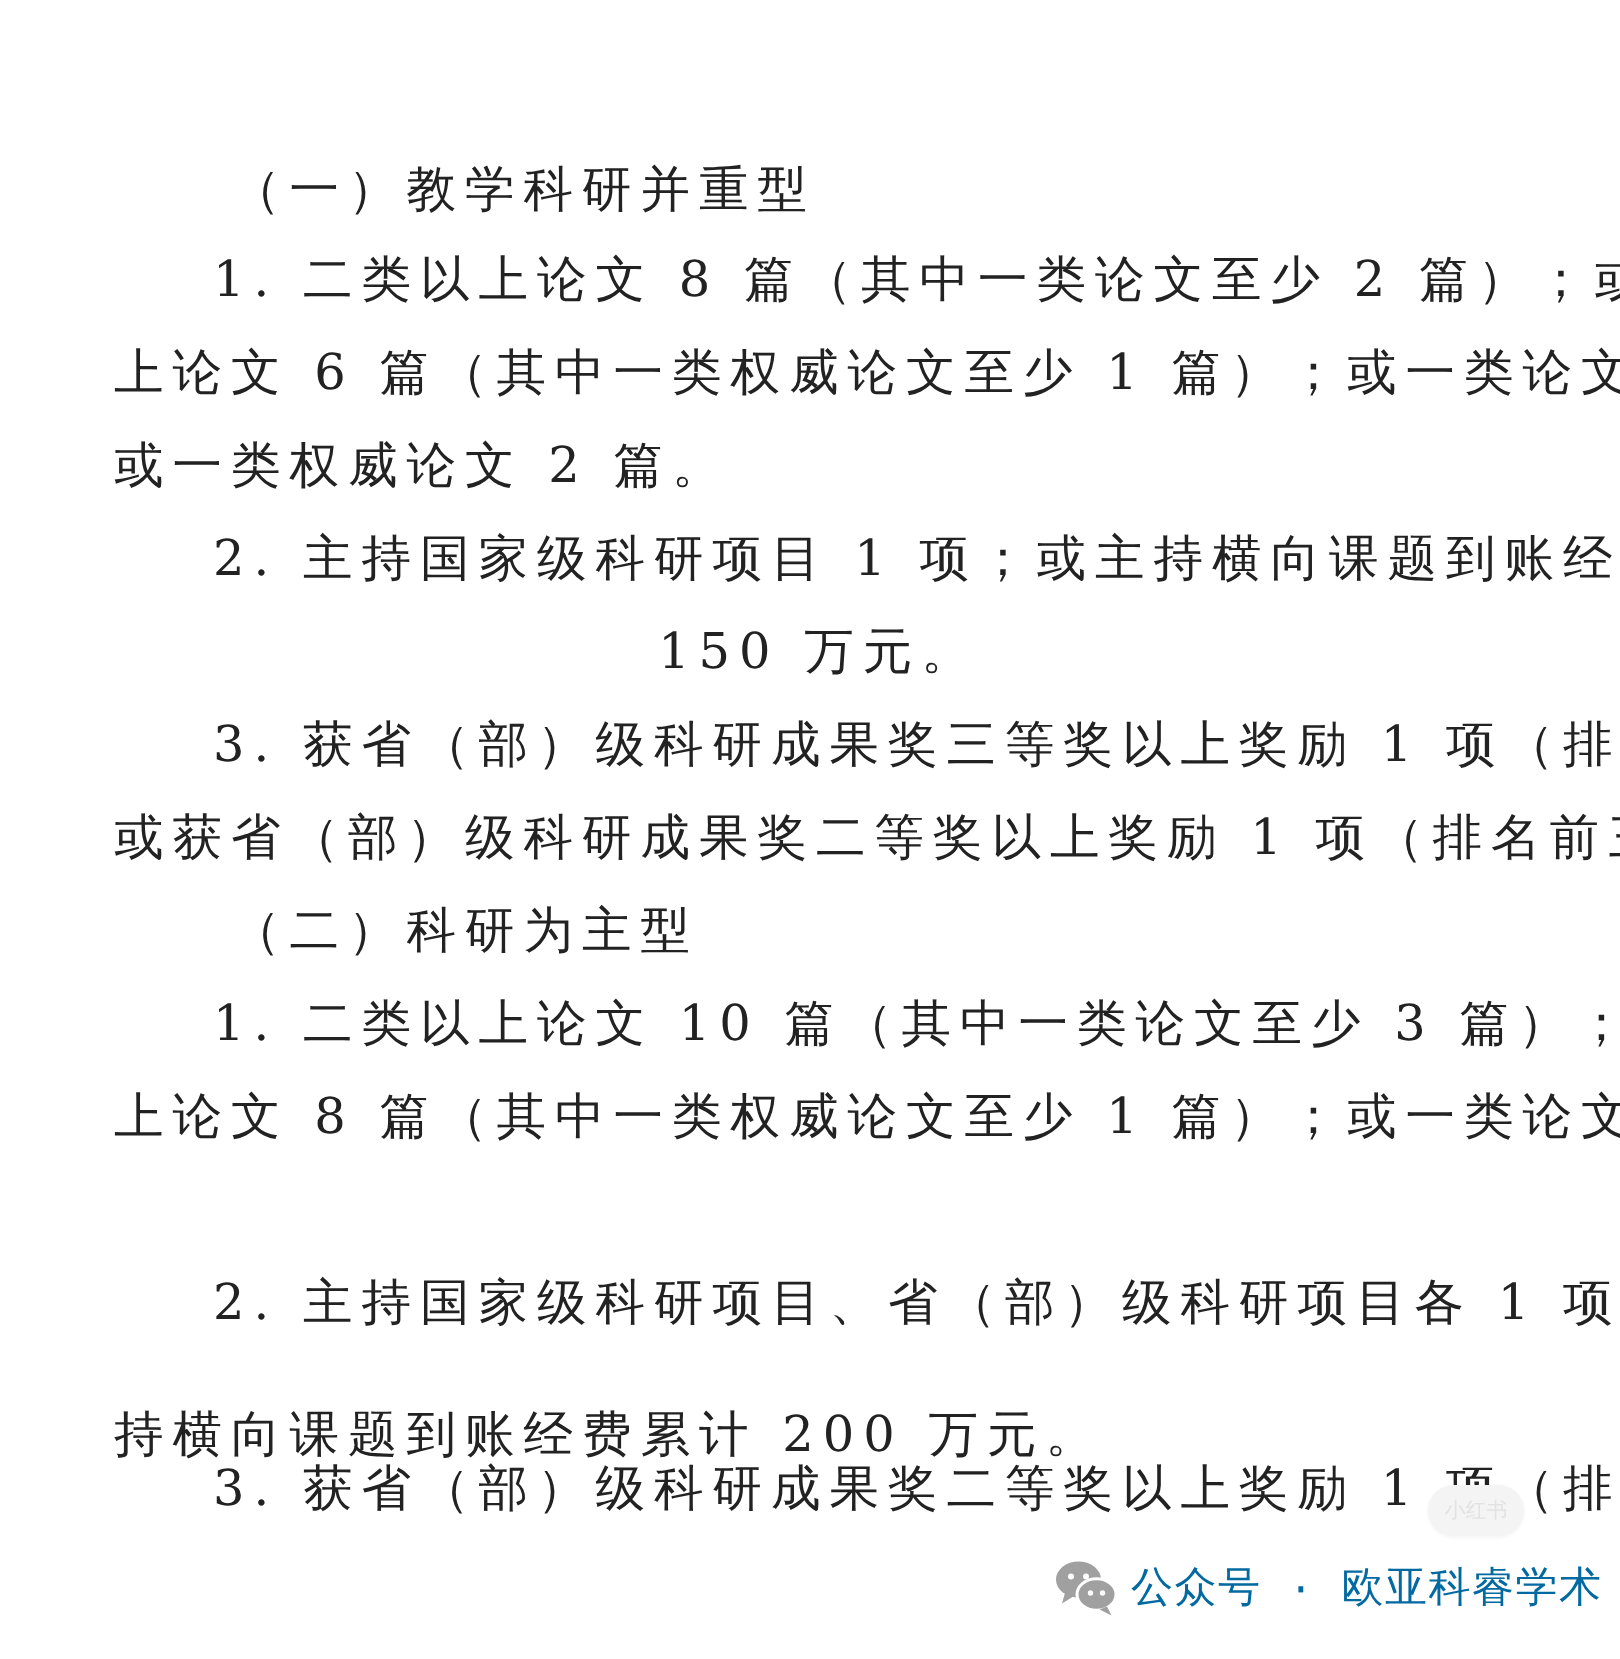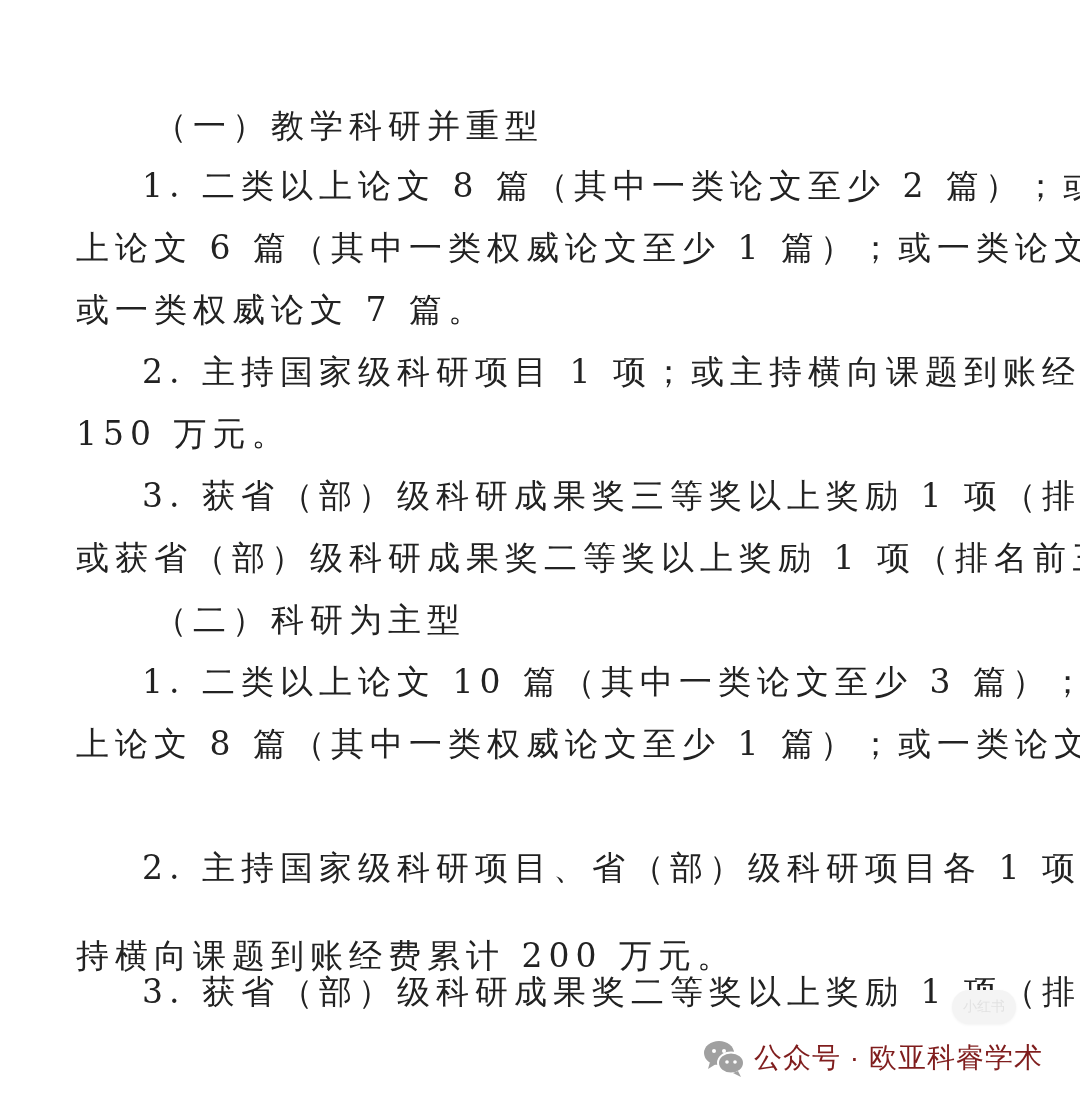"或一类权威论文 7 篇。" div.line { text: 7 -> 2 }
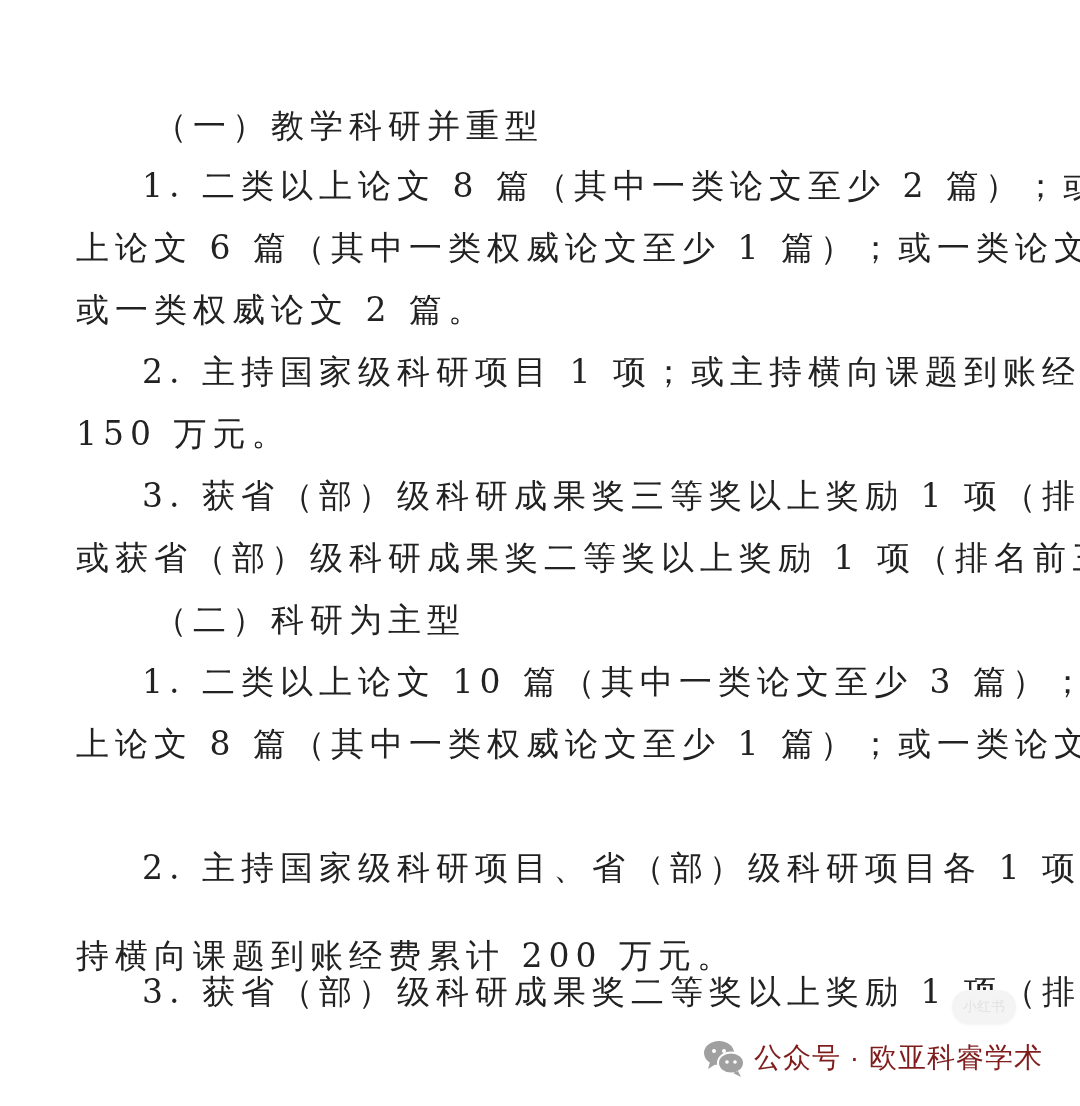"150 万元。" div.line { text-align: none -> center }
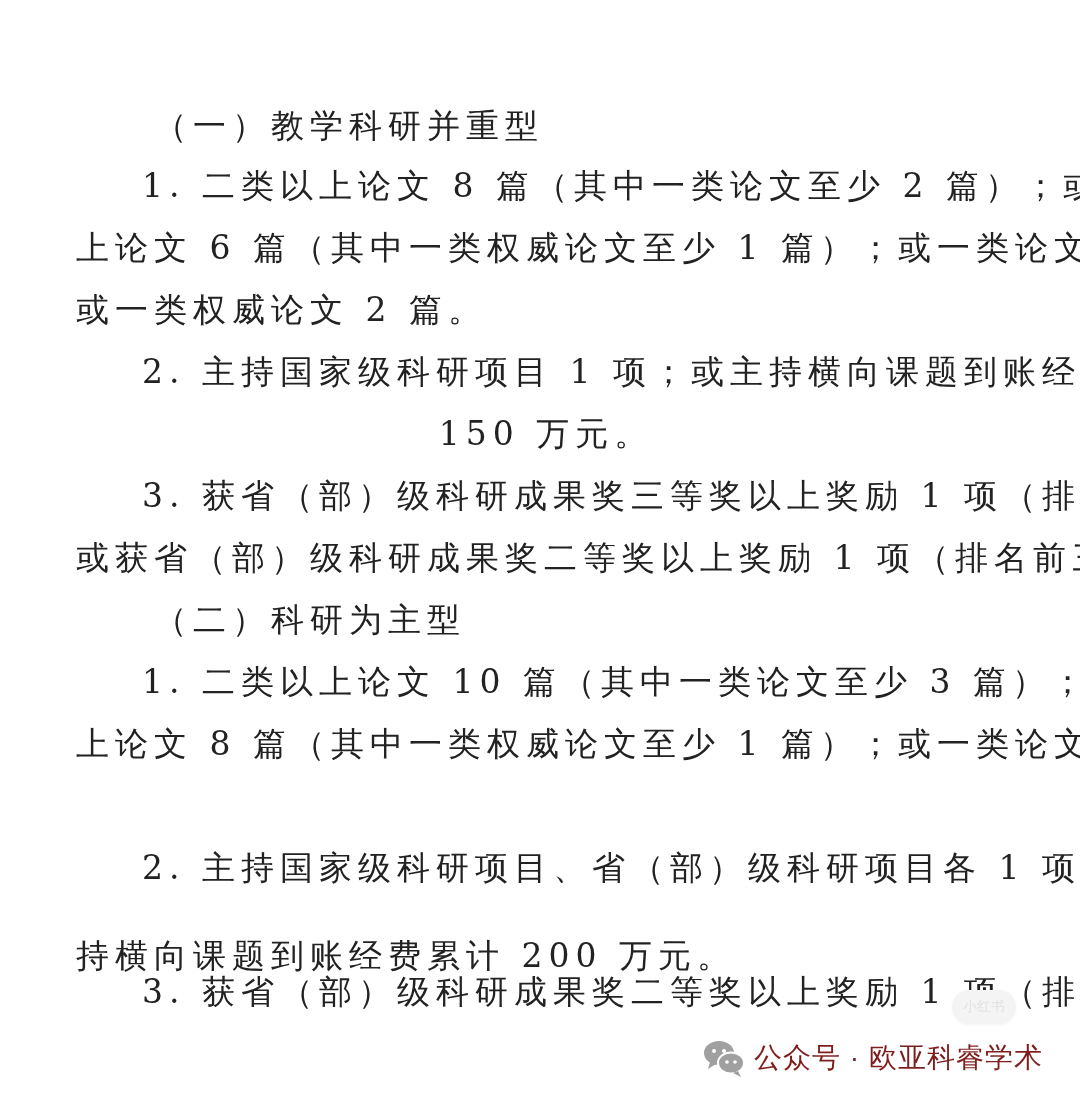"公众号 · 欧亚科睿学术" .watermark { color: #7f1d1d -> #0369a1; font-family: Liberation Sans, sans-serif -> Liberation Mono, monospace }
